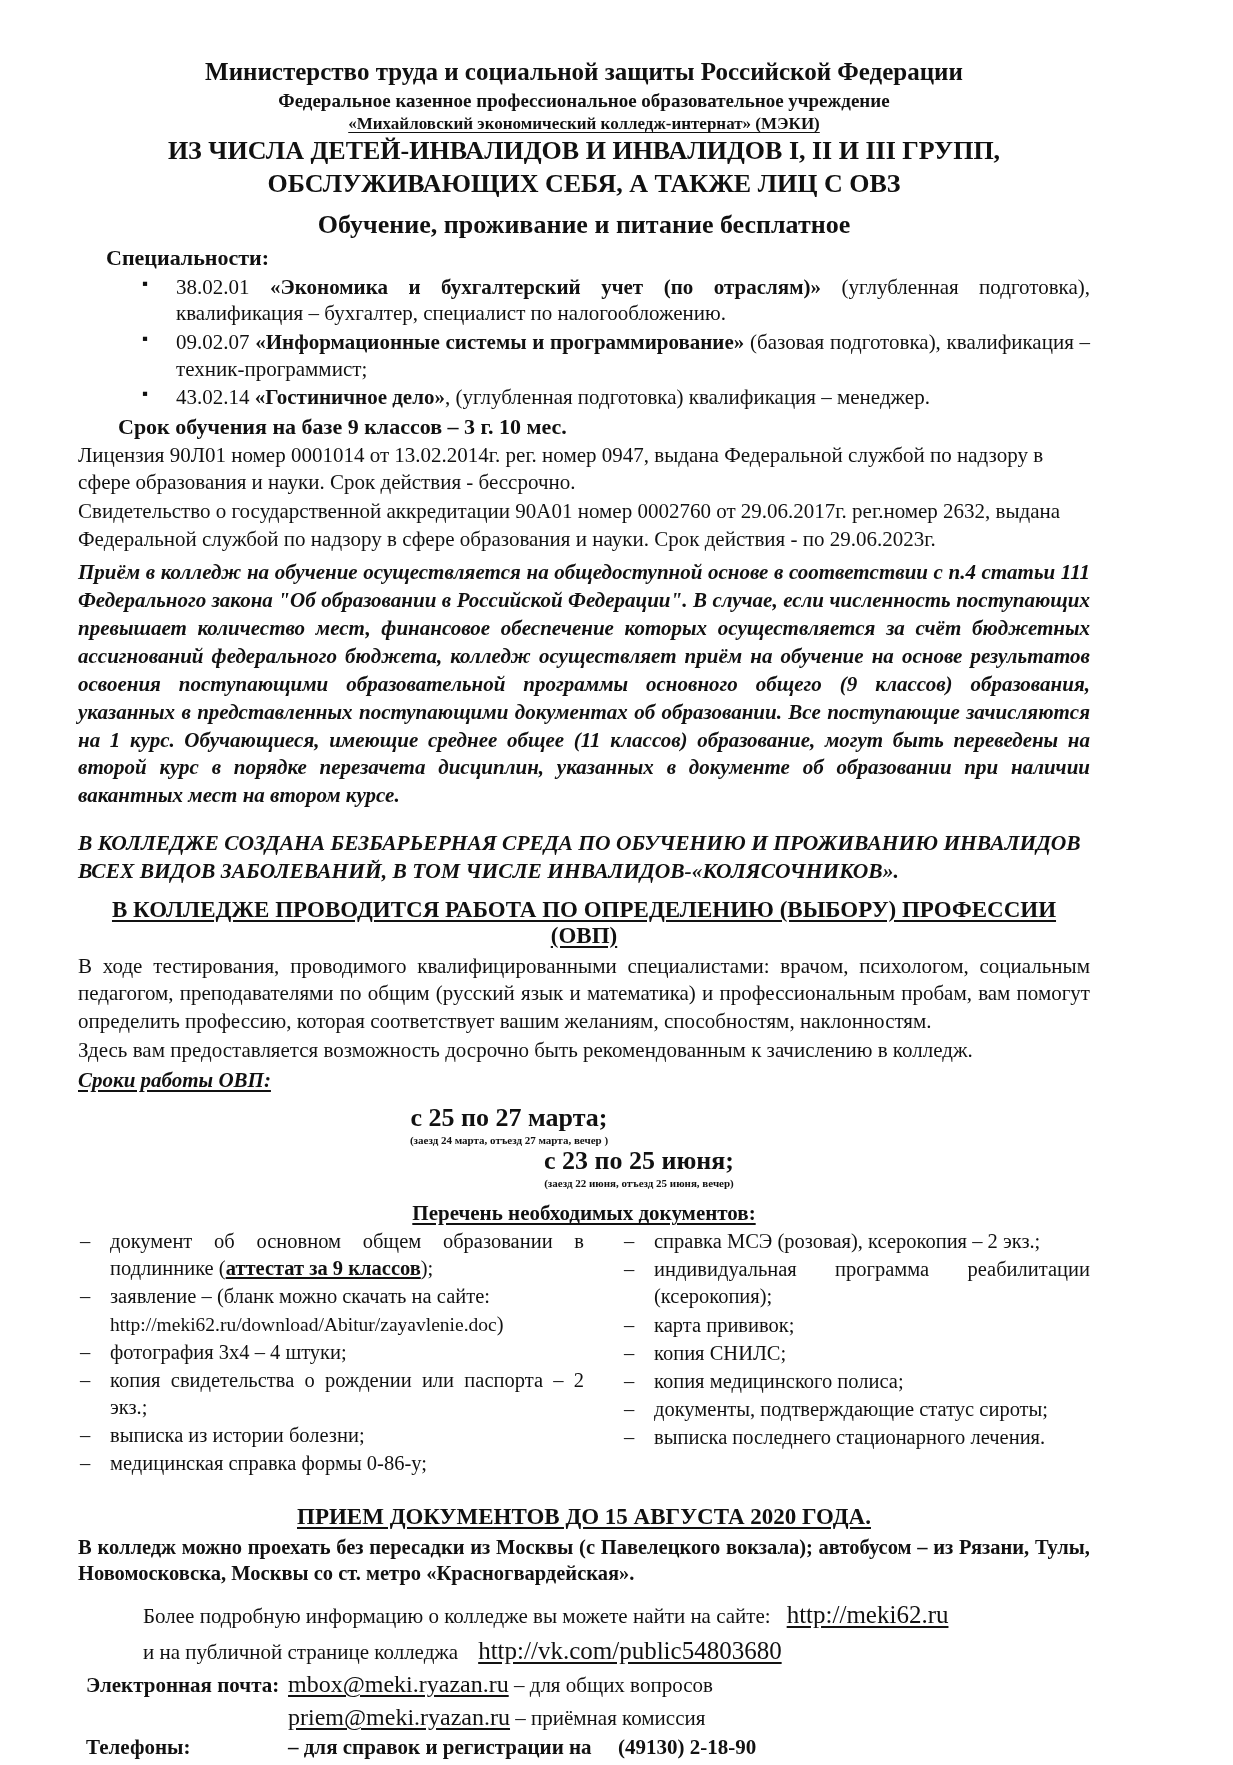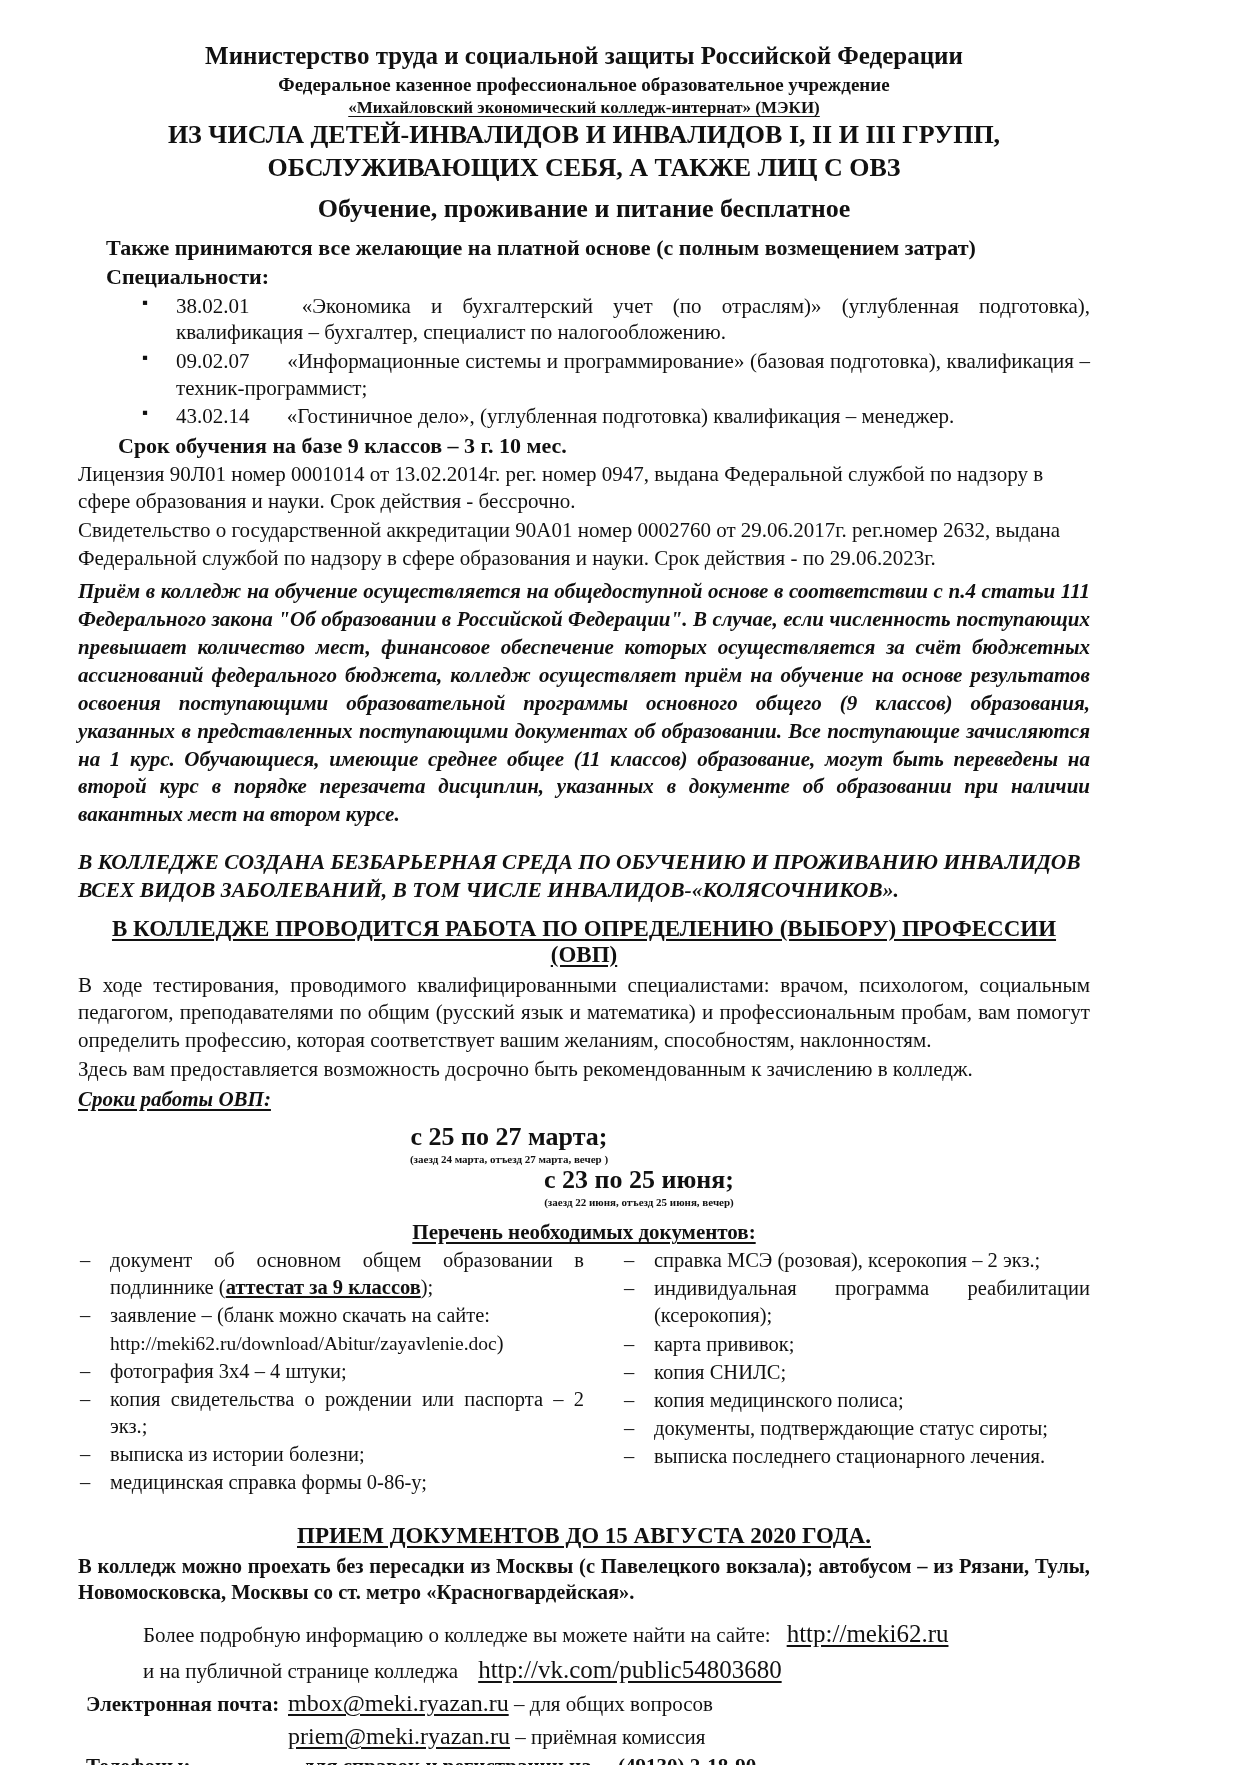"Министерство труда и социальной защиты" .page { padding: 40px 92px 10px 78px -> 56px 92px 10px 78px }
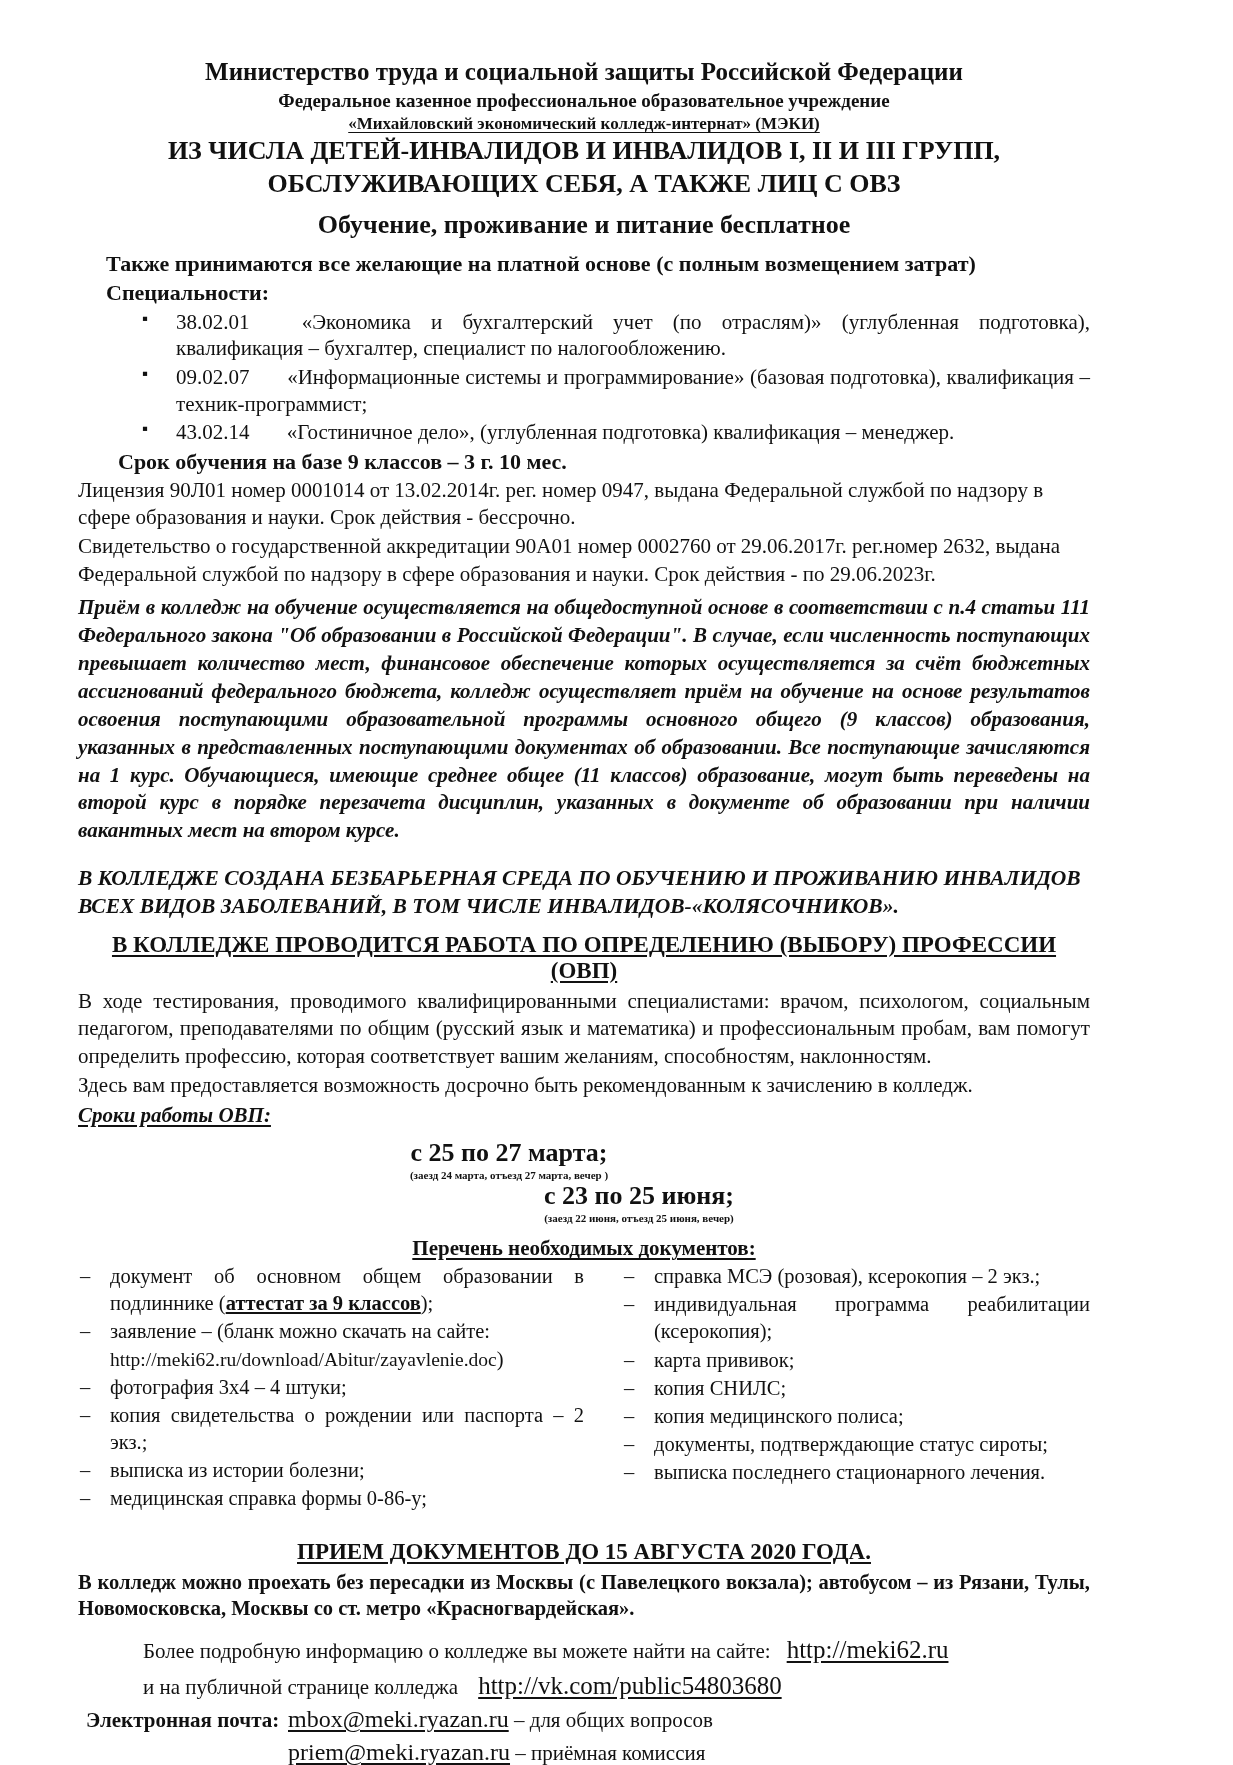"Также принимаются все желающие на" div.lead { html: <div>Также принимаются все желающие на платной основе (с полным возмещением затрат)</div> -> none }
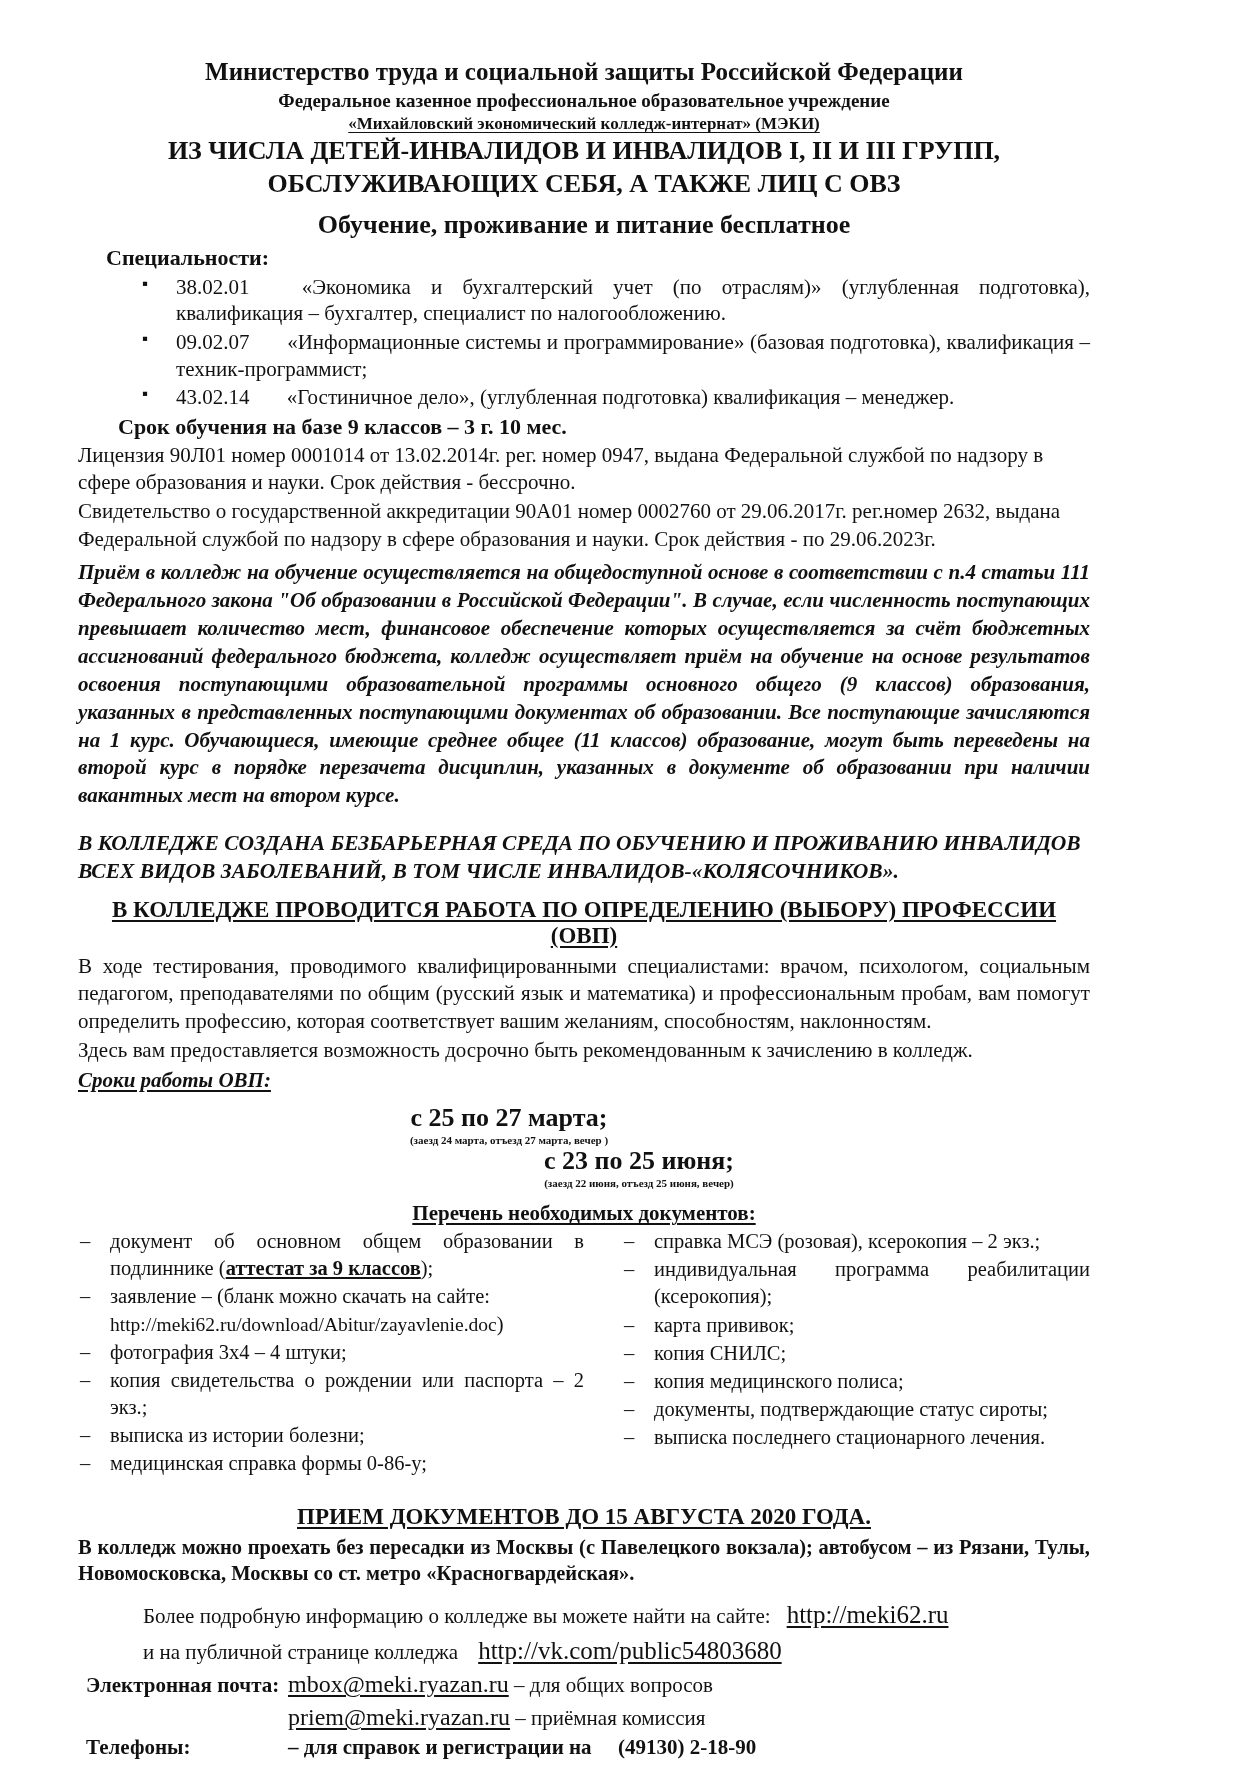"«Экономика и бухгалтерский учет (по" .spec-name { font-weight: normal -> bold; margin-left: 32px -> none }
